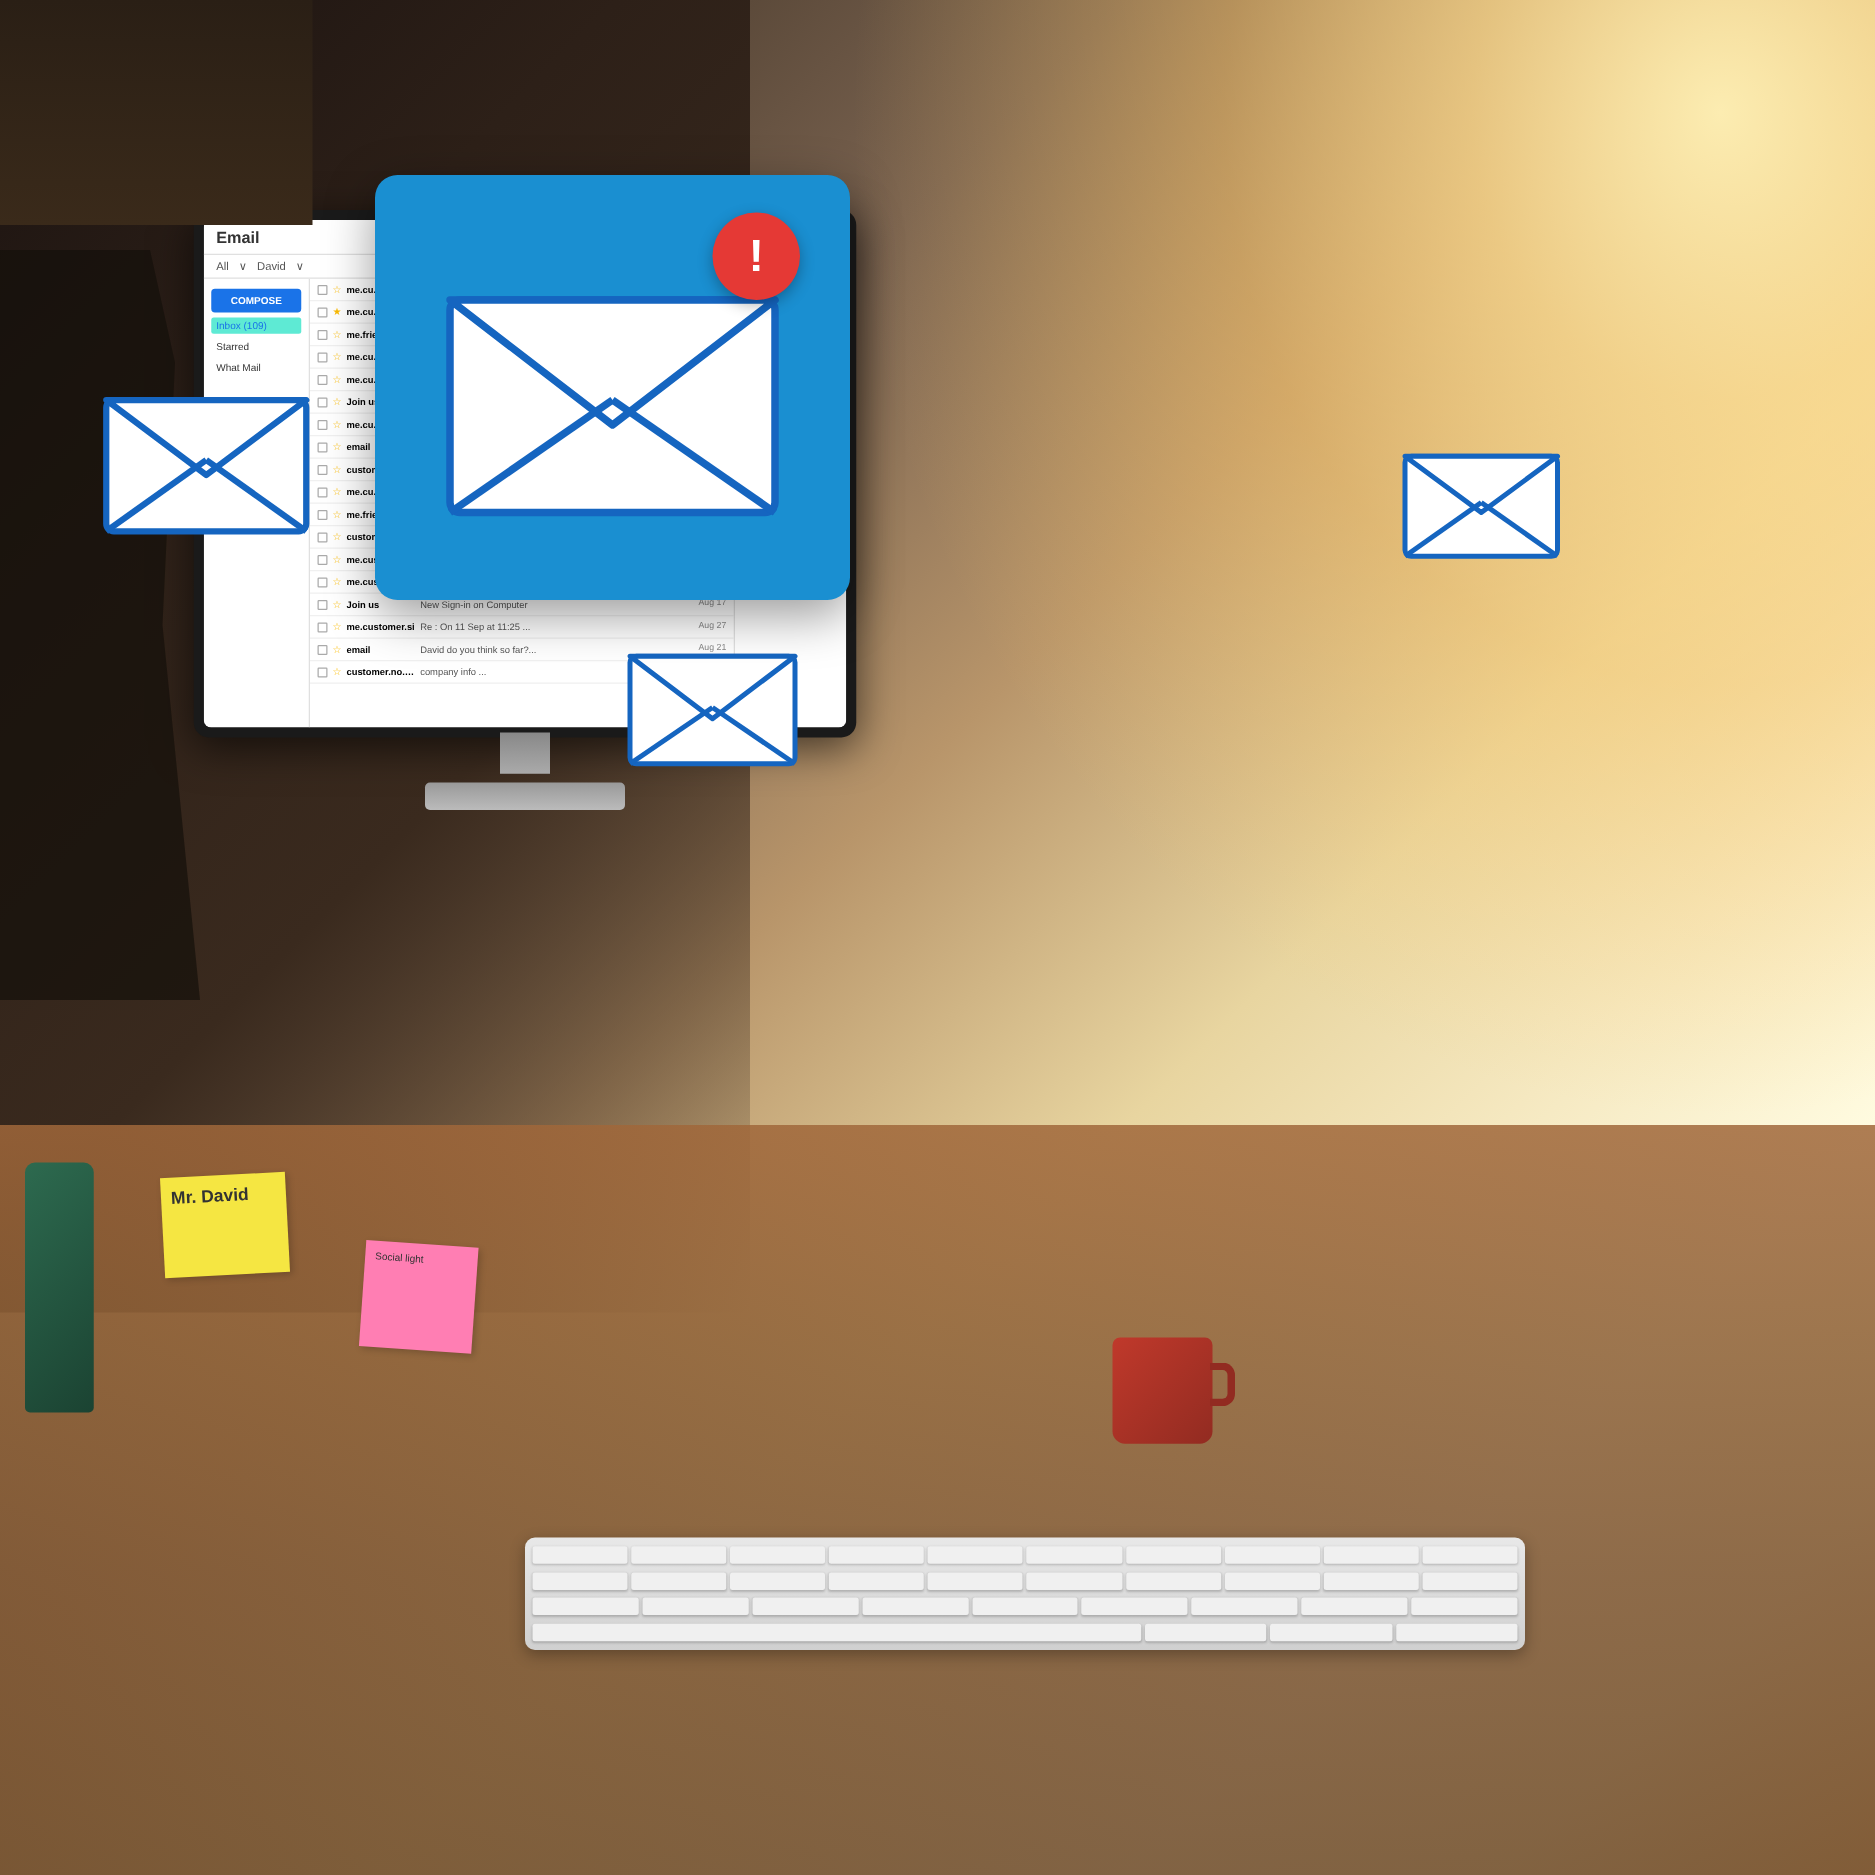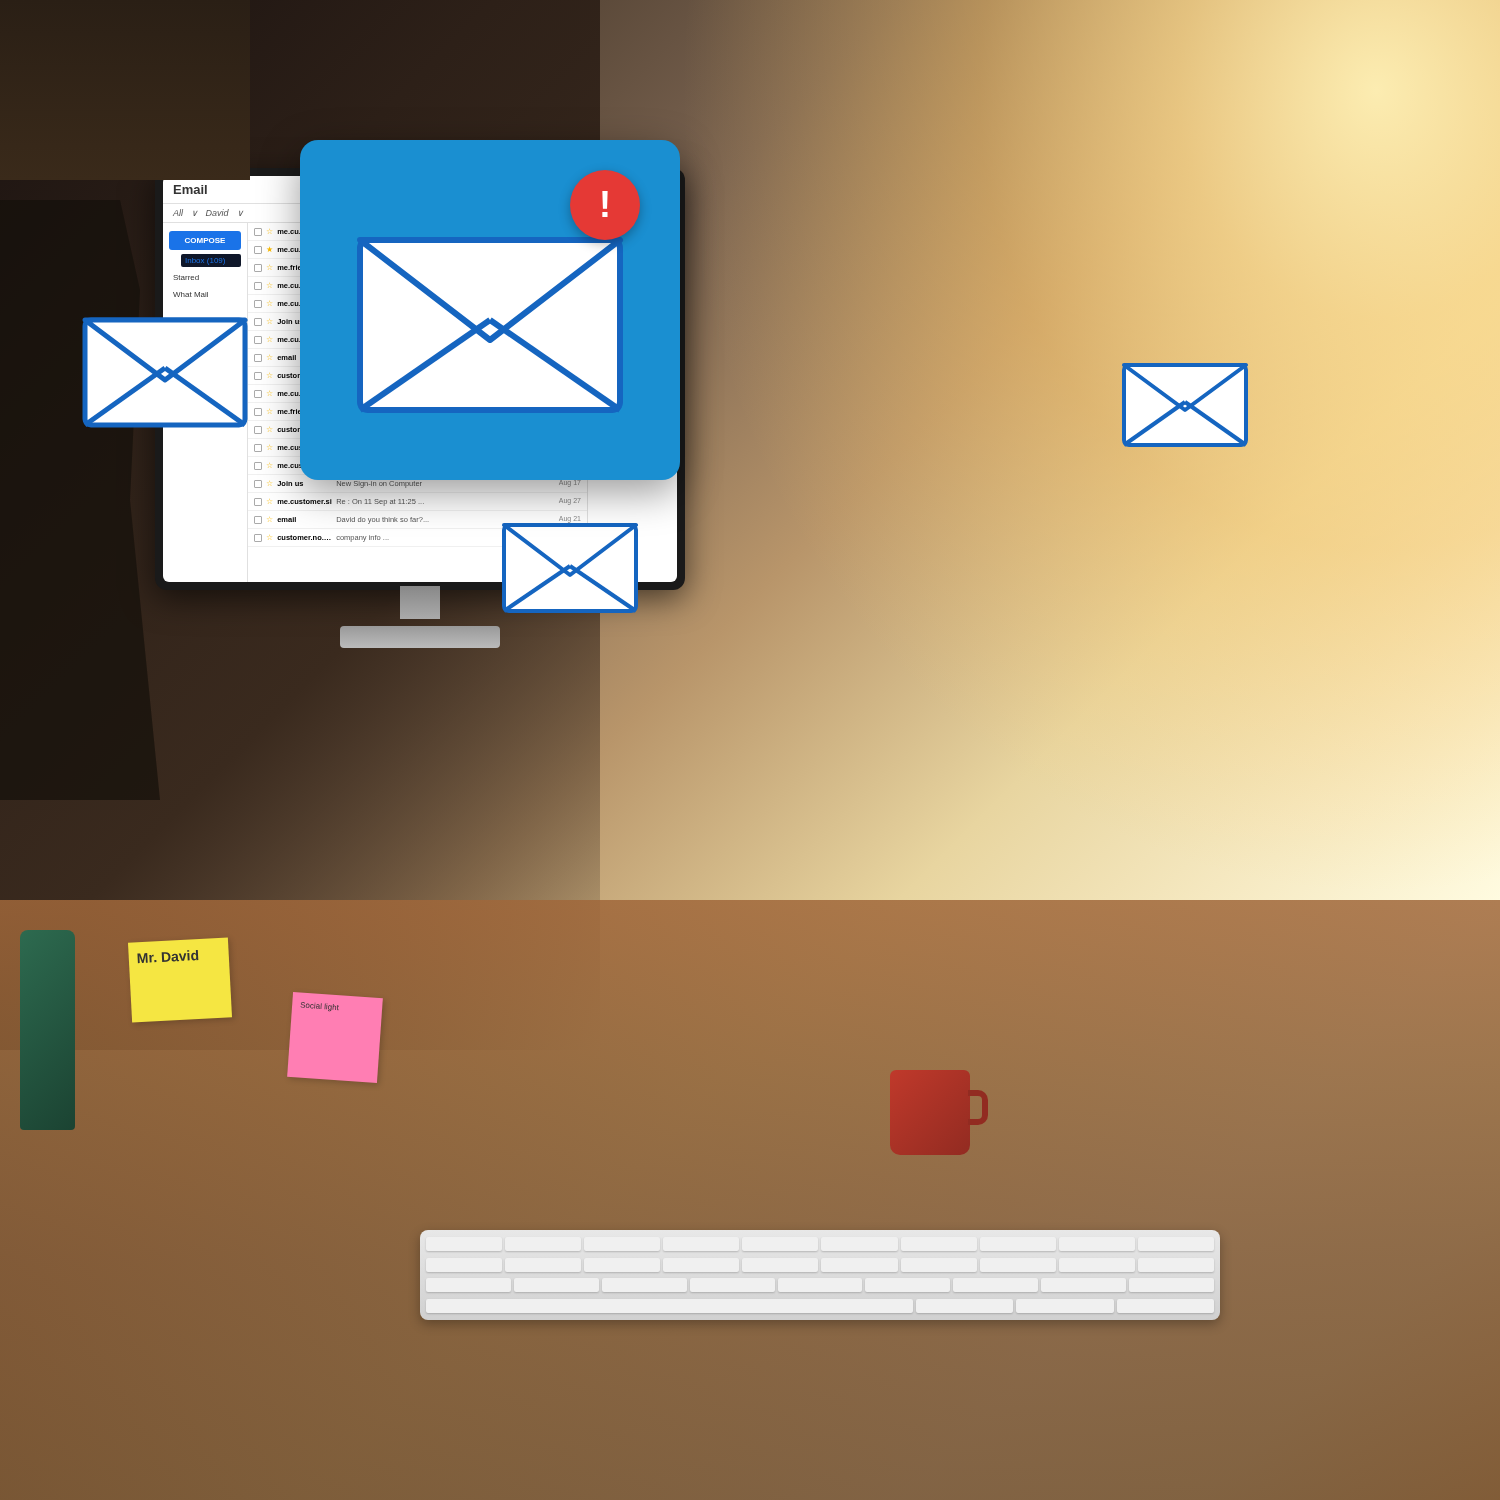"All" .email-toolbar-btn { font-style: italic -> none }
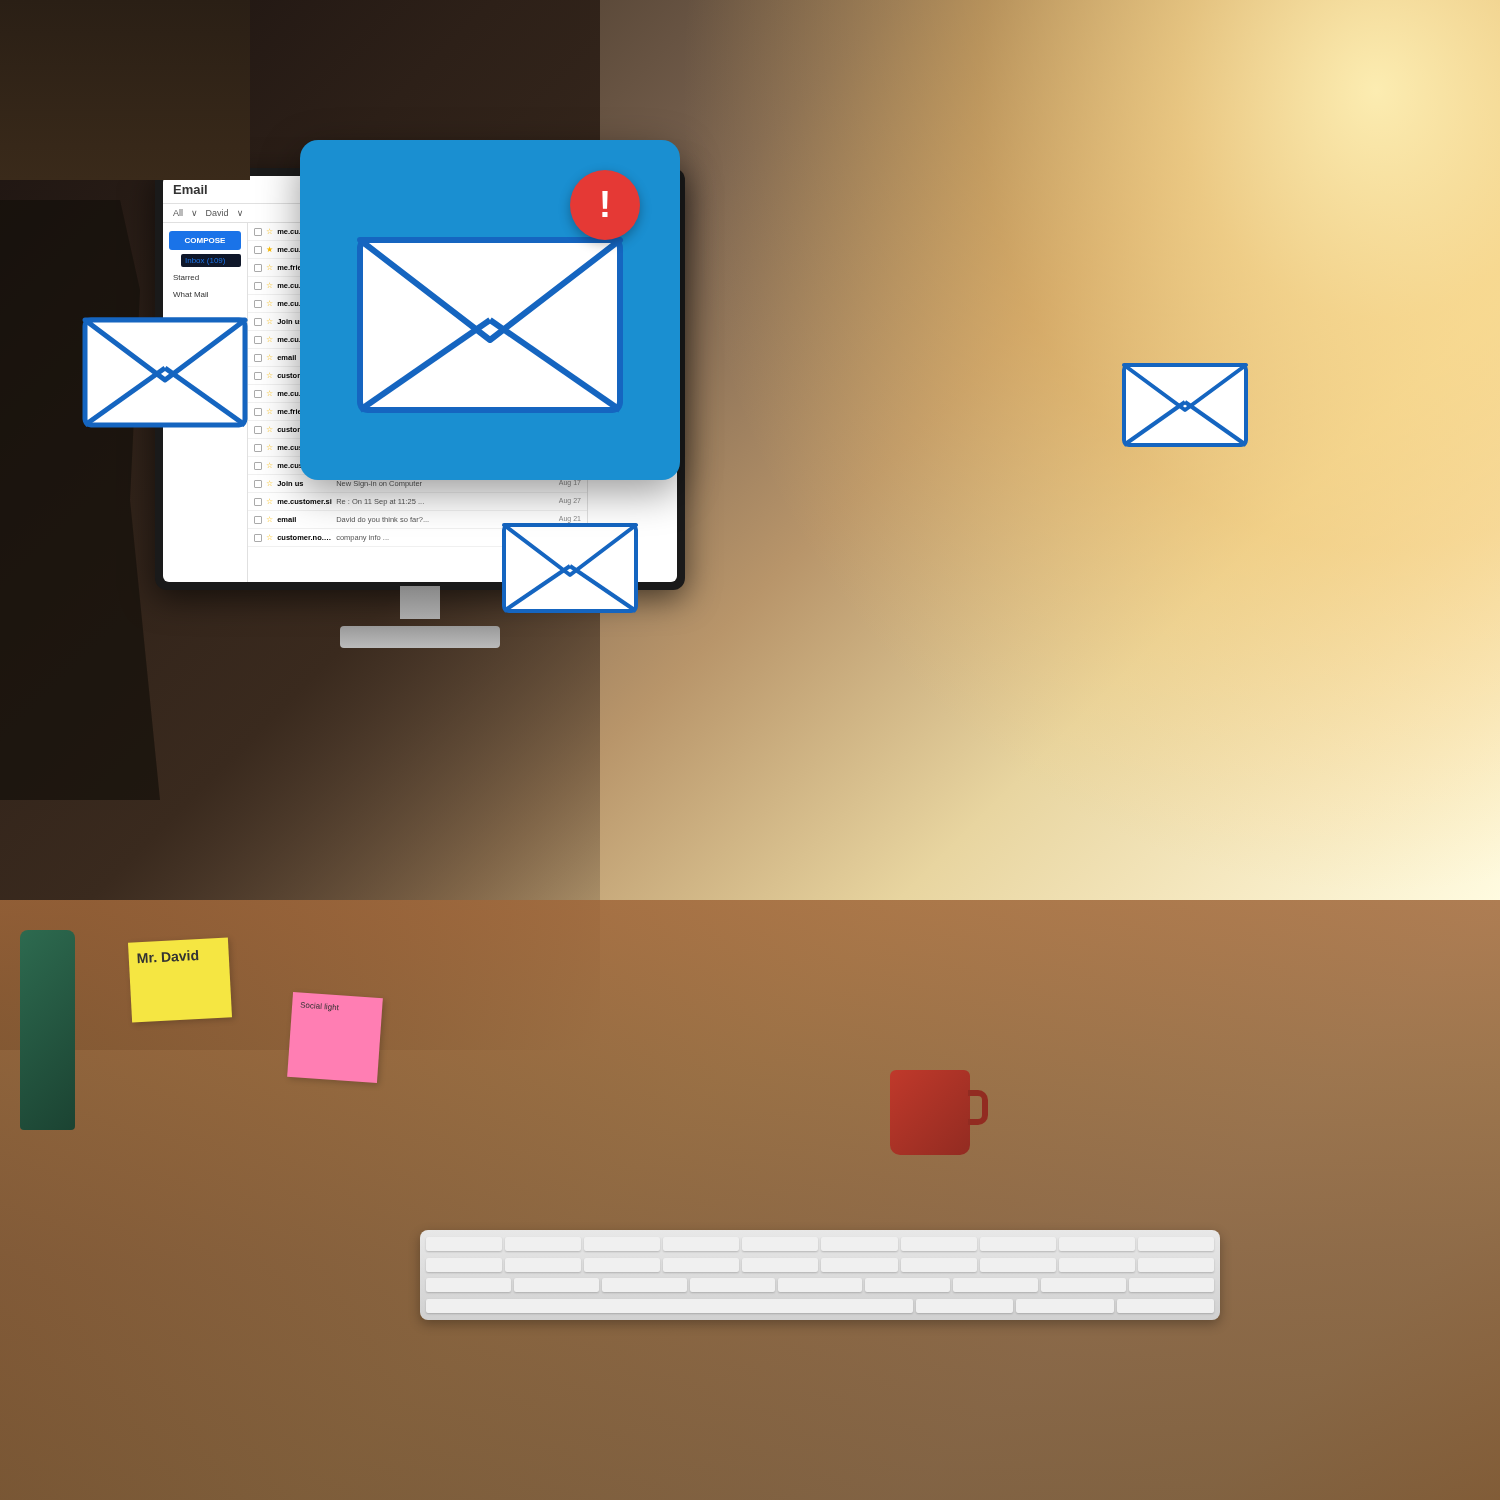"Inbox (109)" .sidebar-nav-item.active { background: #0f172a -> #5eead4; margin-left: 12px -> none }
